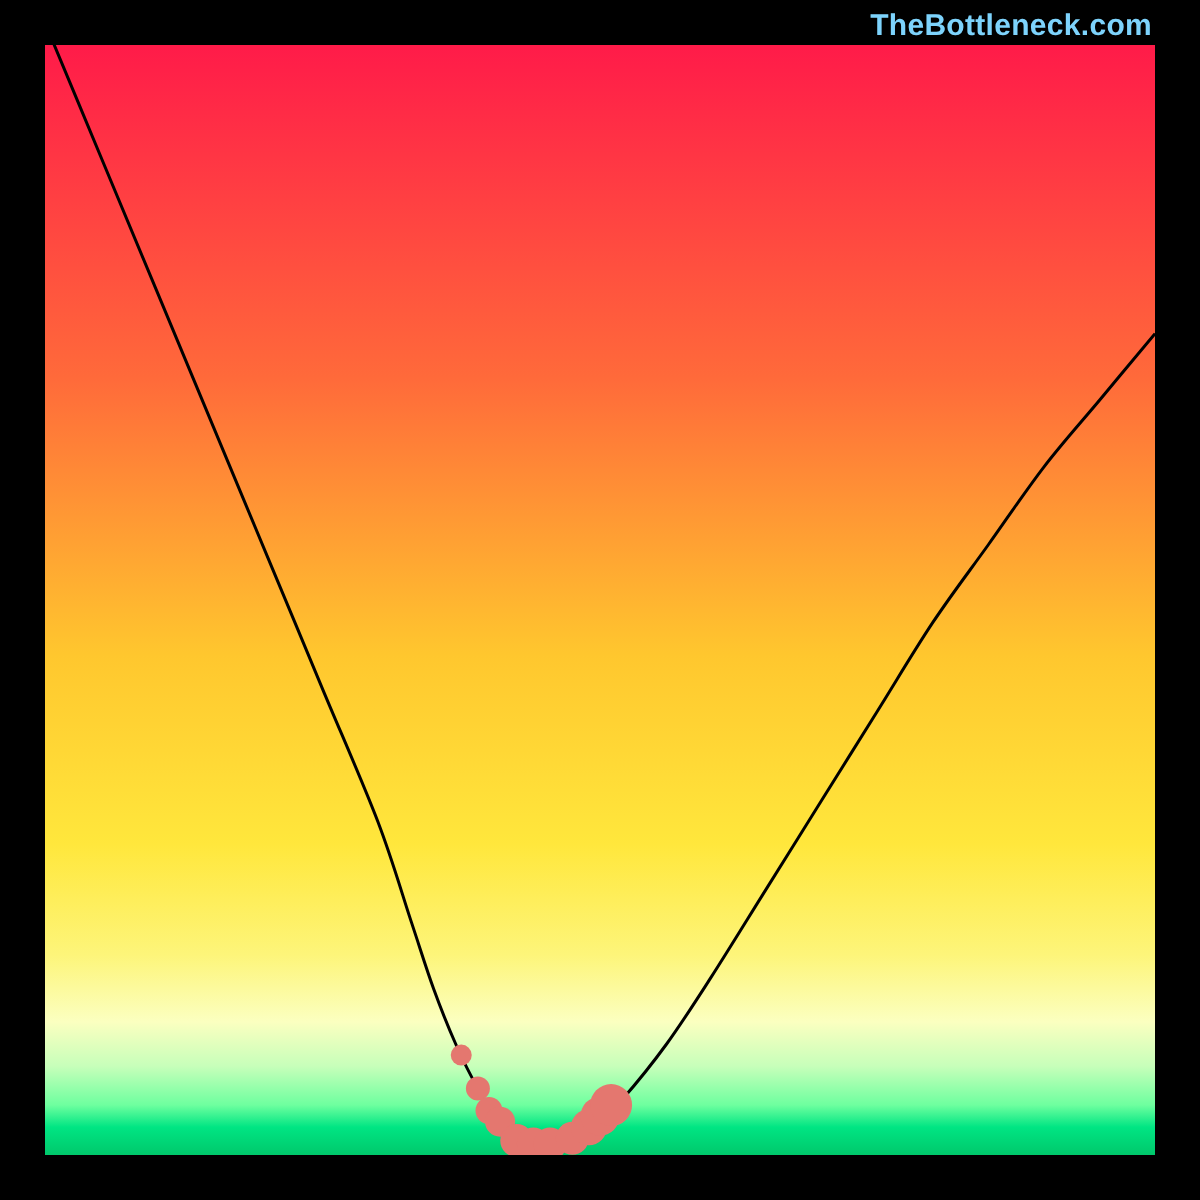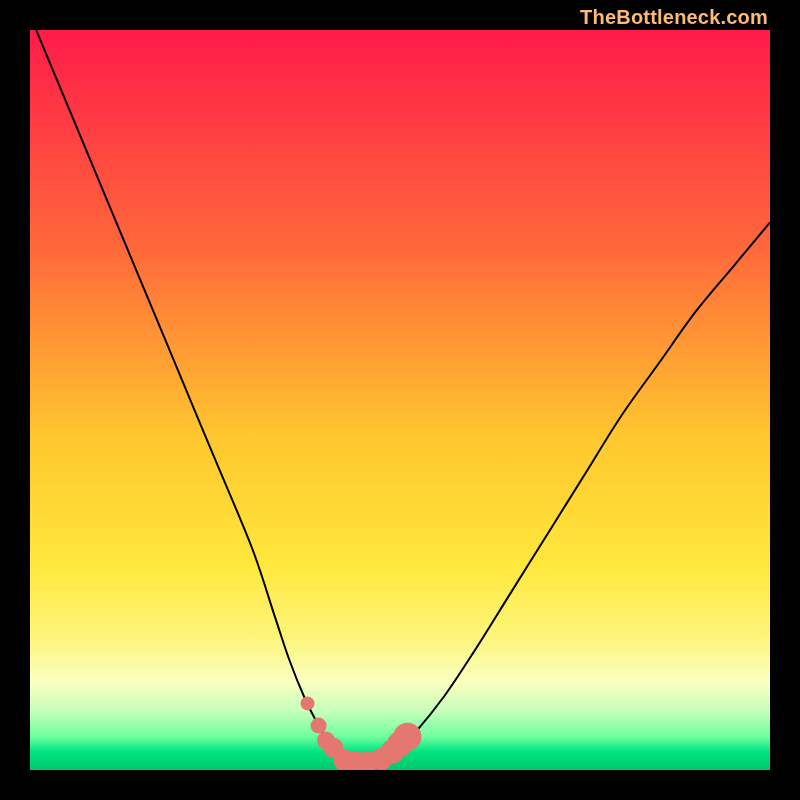"TheBottleneck.com" .watermark { color: #fdba74 -> #7dd3fc }
